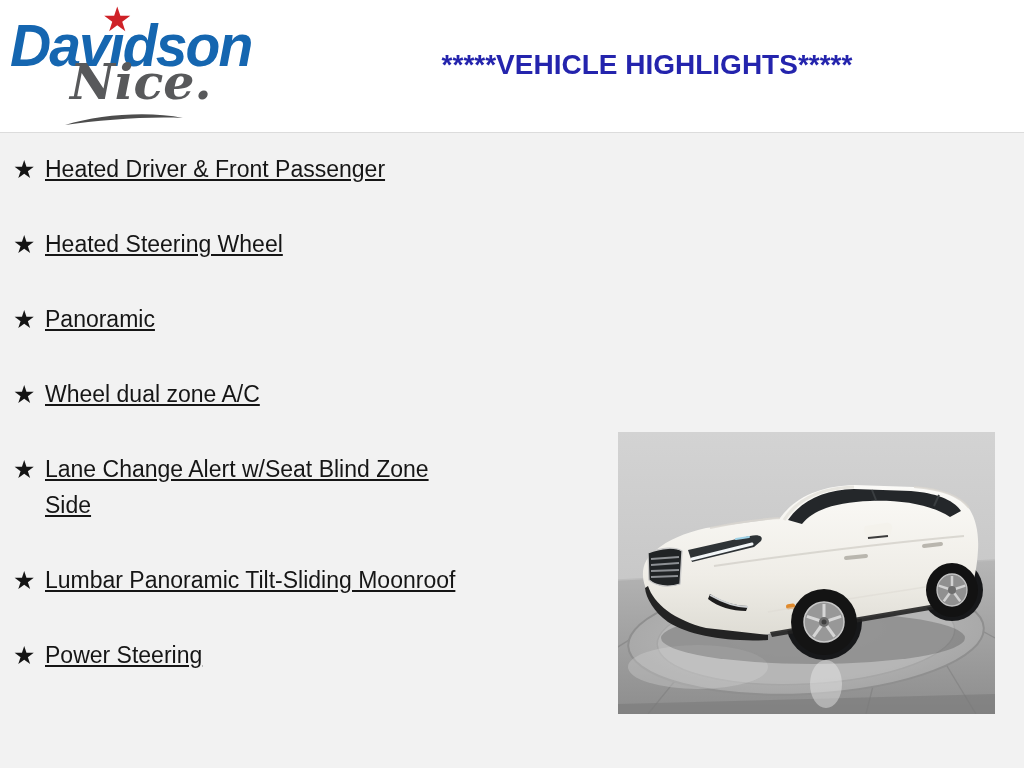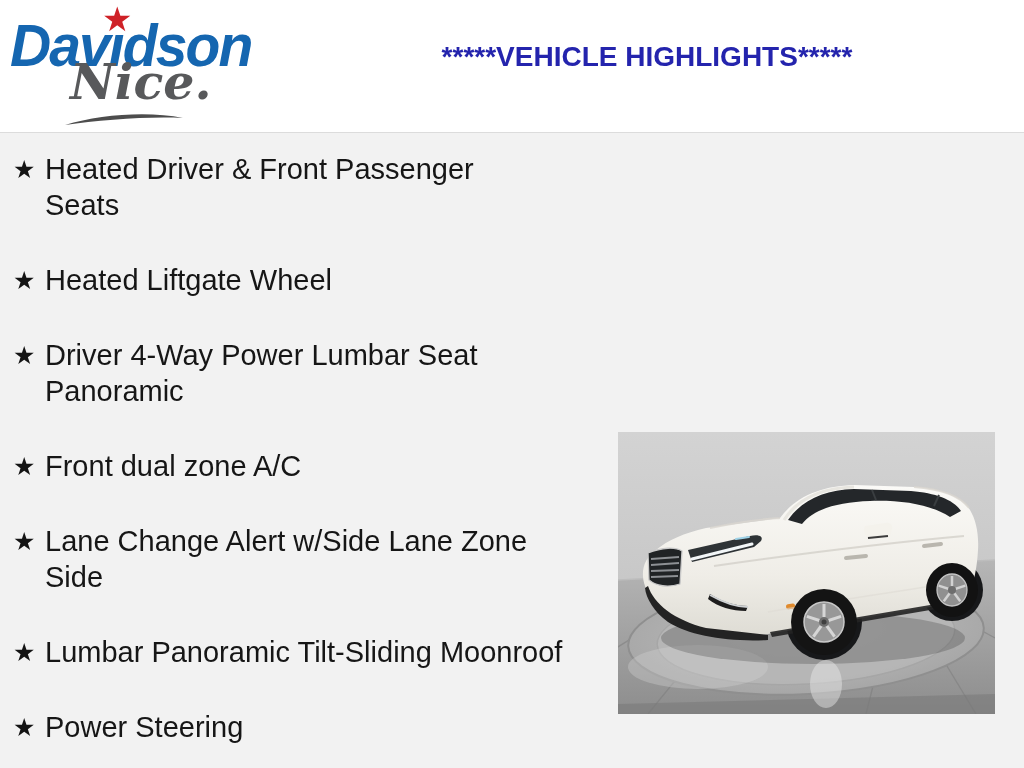"*****VEHICLE HIGHLIGHTS*****" .title { top: 41px -> 49px }
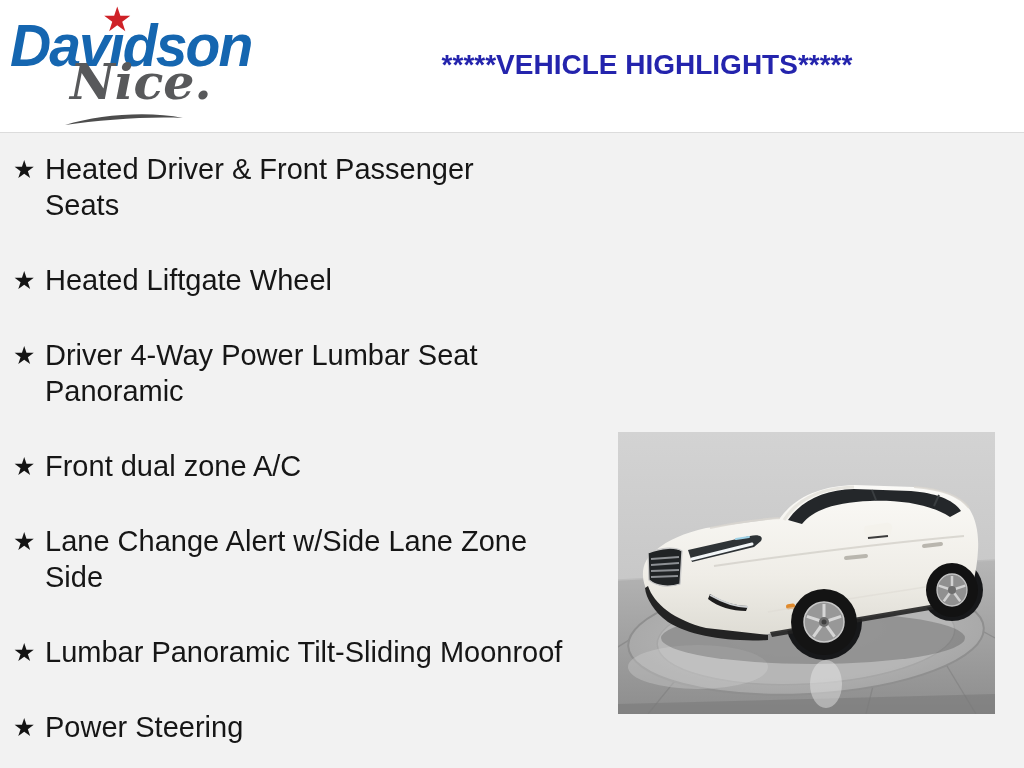"Heated Driver & Front Passenger" .itext { font-size: 29px -> 23px; text-decoration: none -> underline }
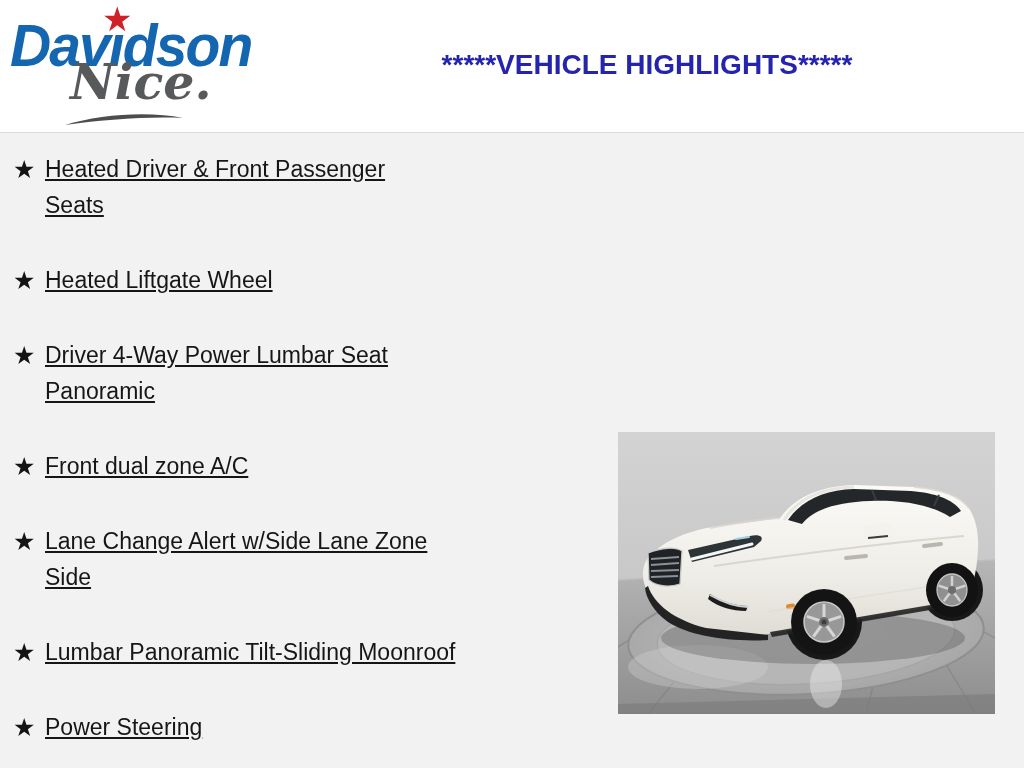"Seats" div.ln { html: <div>Seats</div> -> none }
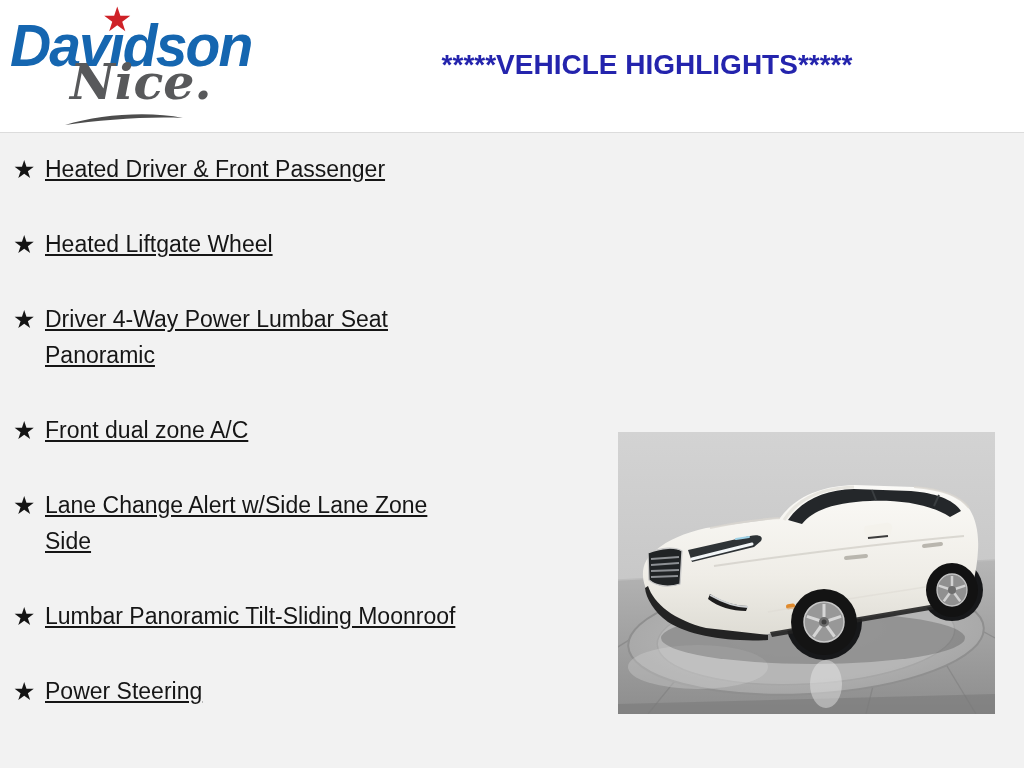"Heated Liftgate Wheel" div.ln { text: Liftgate -> Steering }
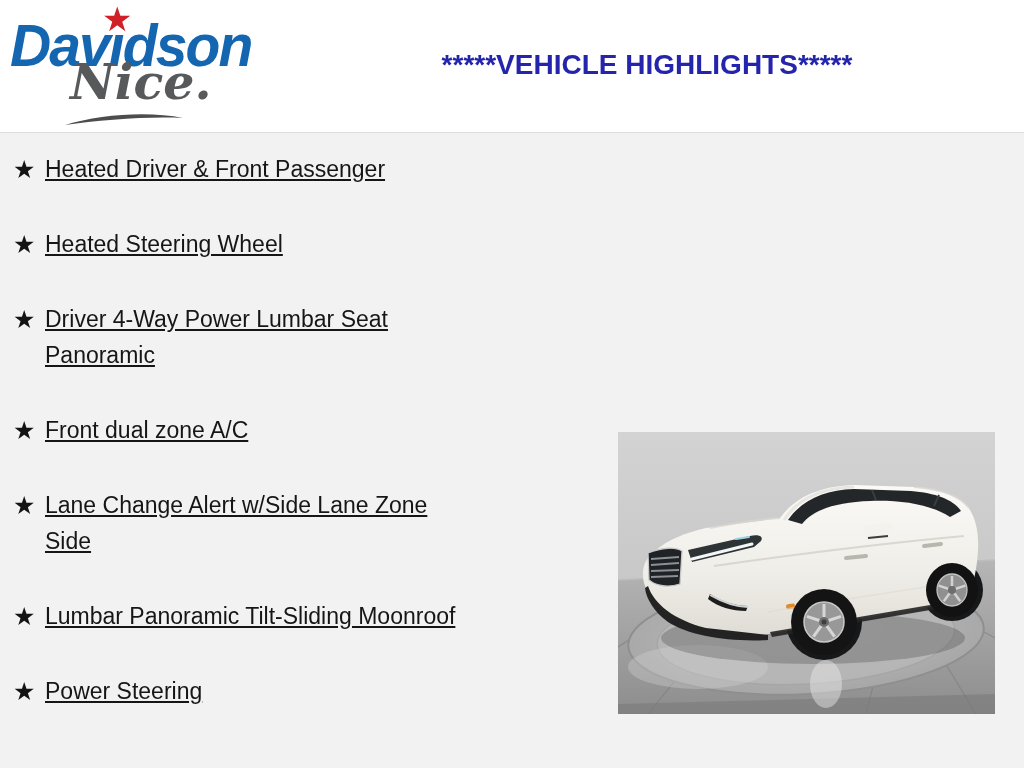"Driver 4-Way Power Lumbar Seat" div.ln { html: <div>Driver 4-Way Power Lumbar Seat</div> -> none }
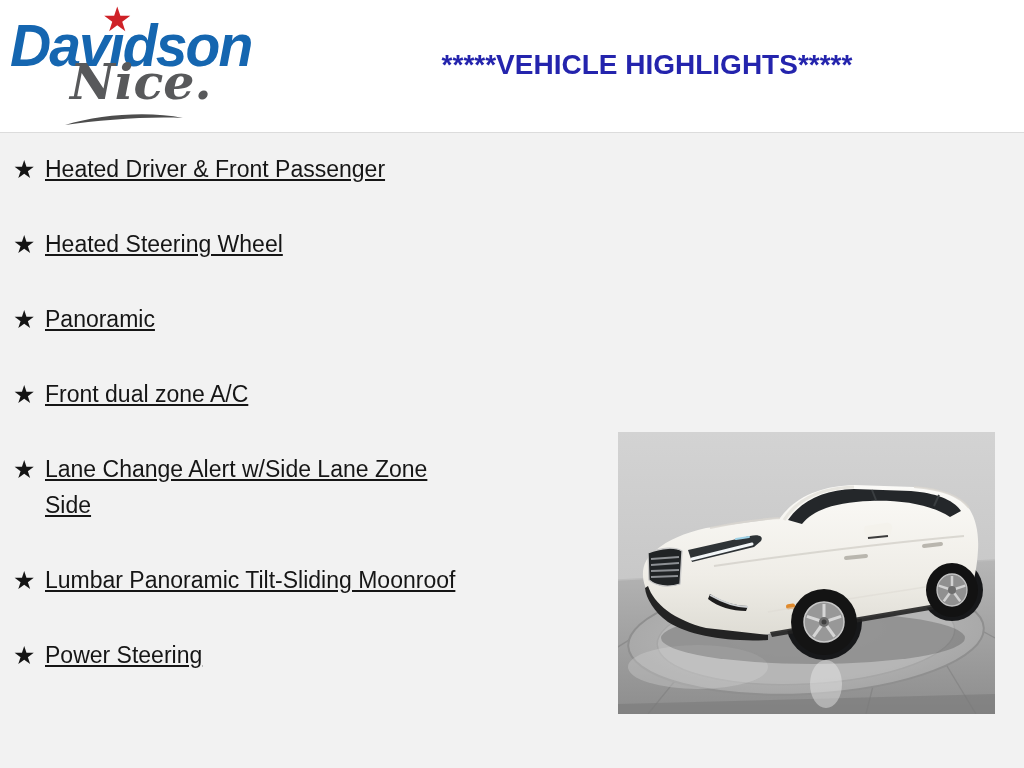"Front dual zone A/C" div.ln { text: Front -> Wheel }
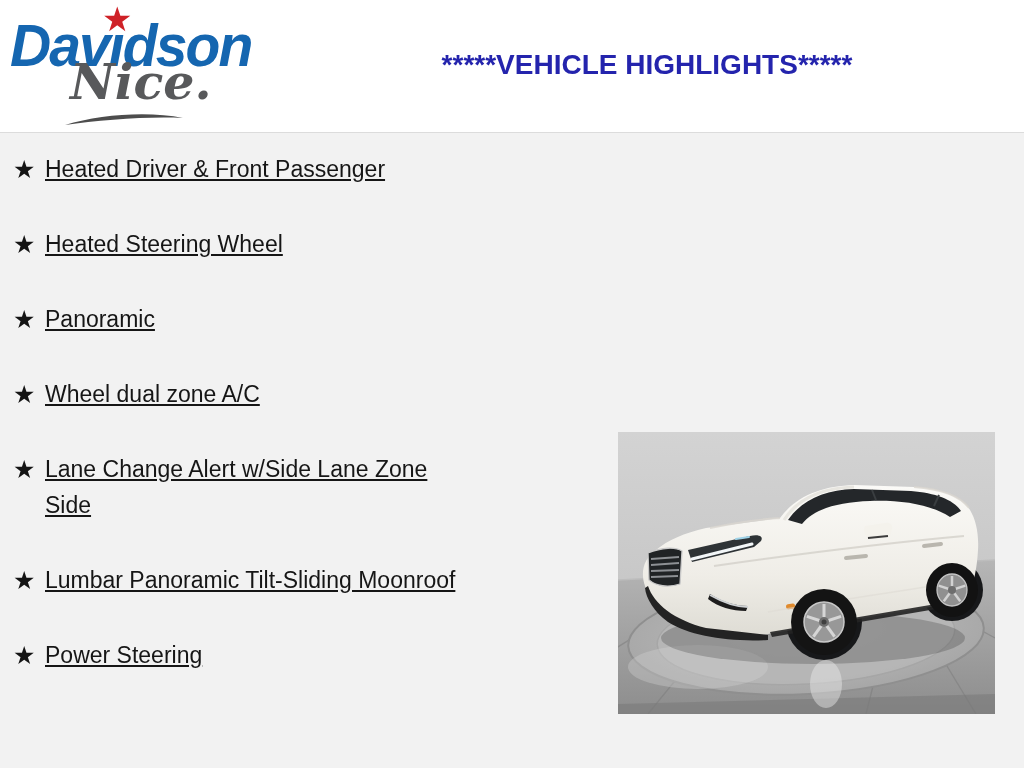"Lane Change Alert w/Side Lane" div.ln { text: w/Side Lane -> w/Seat Blind }
